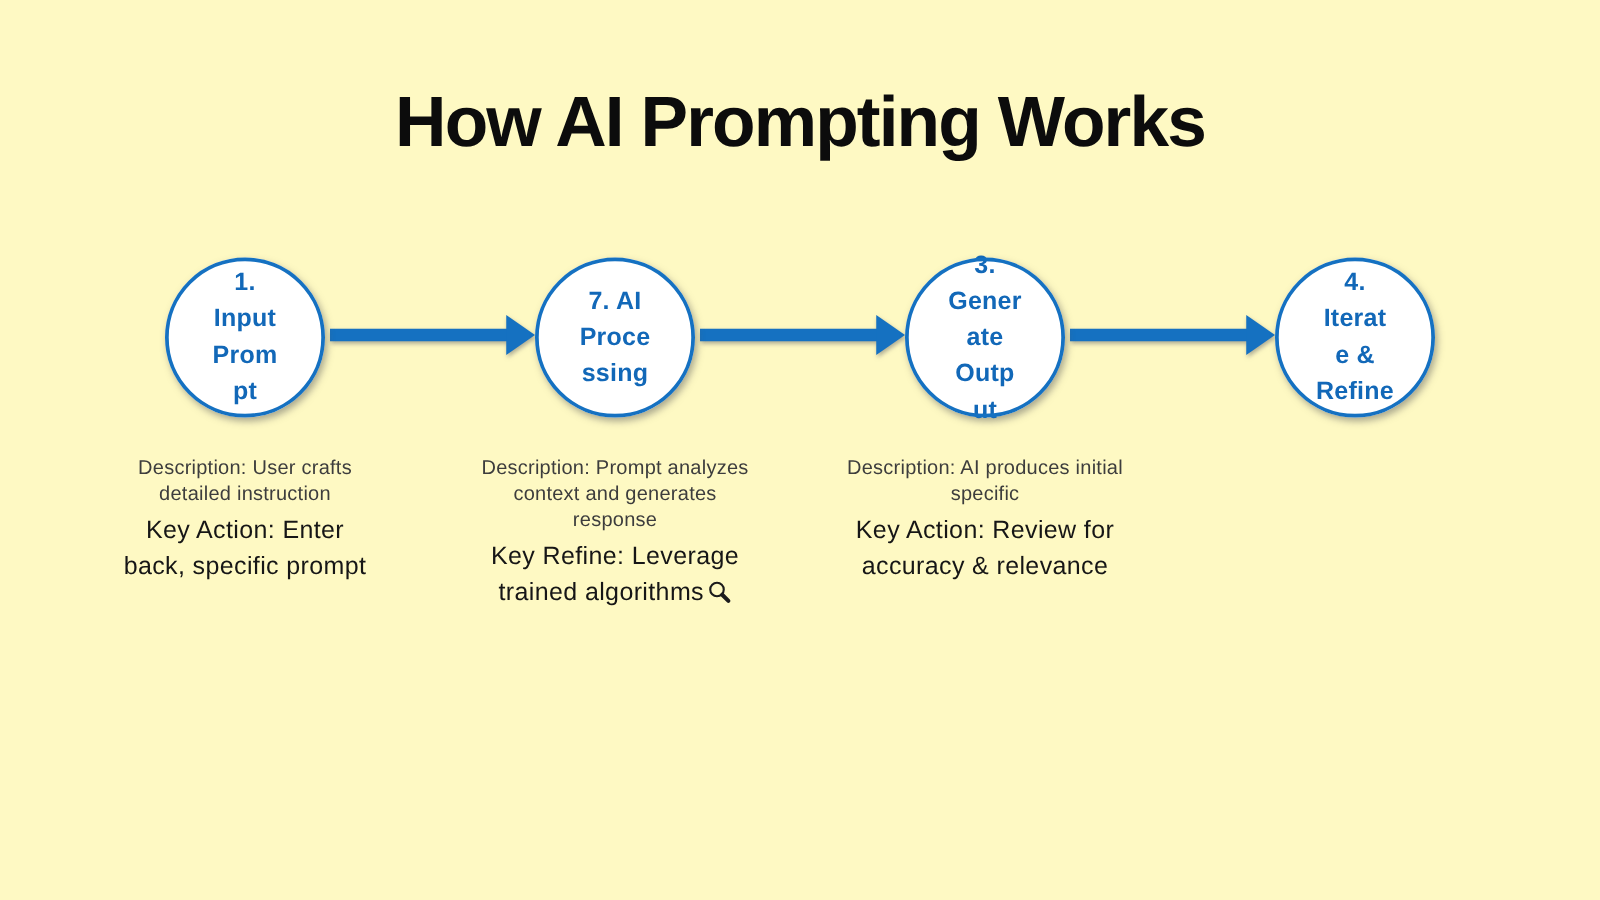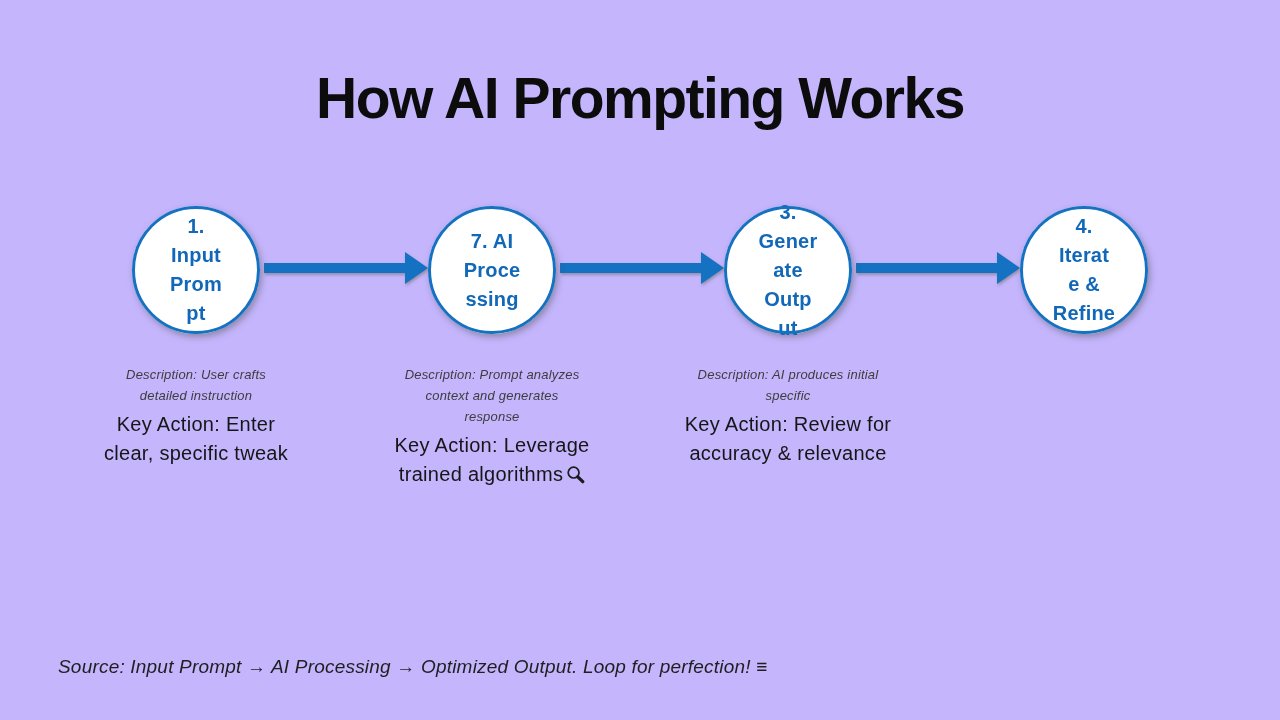"How AI Prompting Works" .slide { background: #c4b5fd -> #fef9c3 }
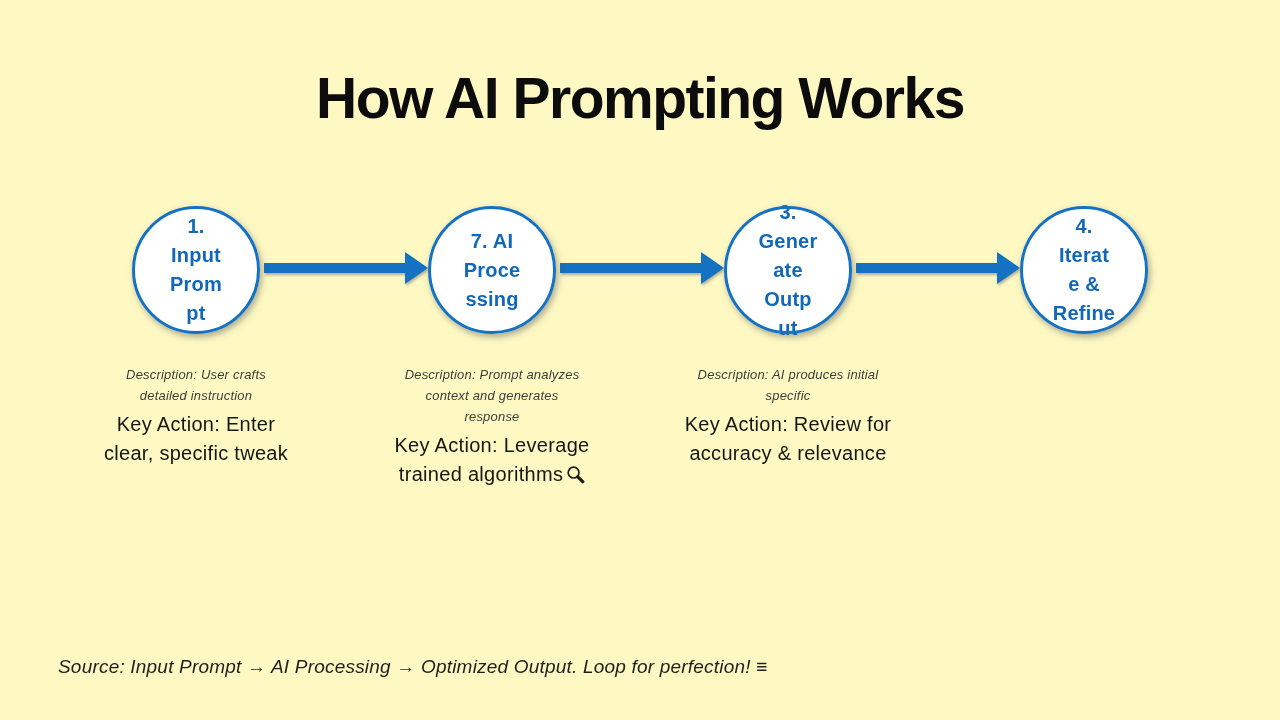"Description: User crafts" .step-desc { font-size: 13px -> 16px; font-style: italic -> none }
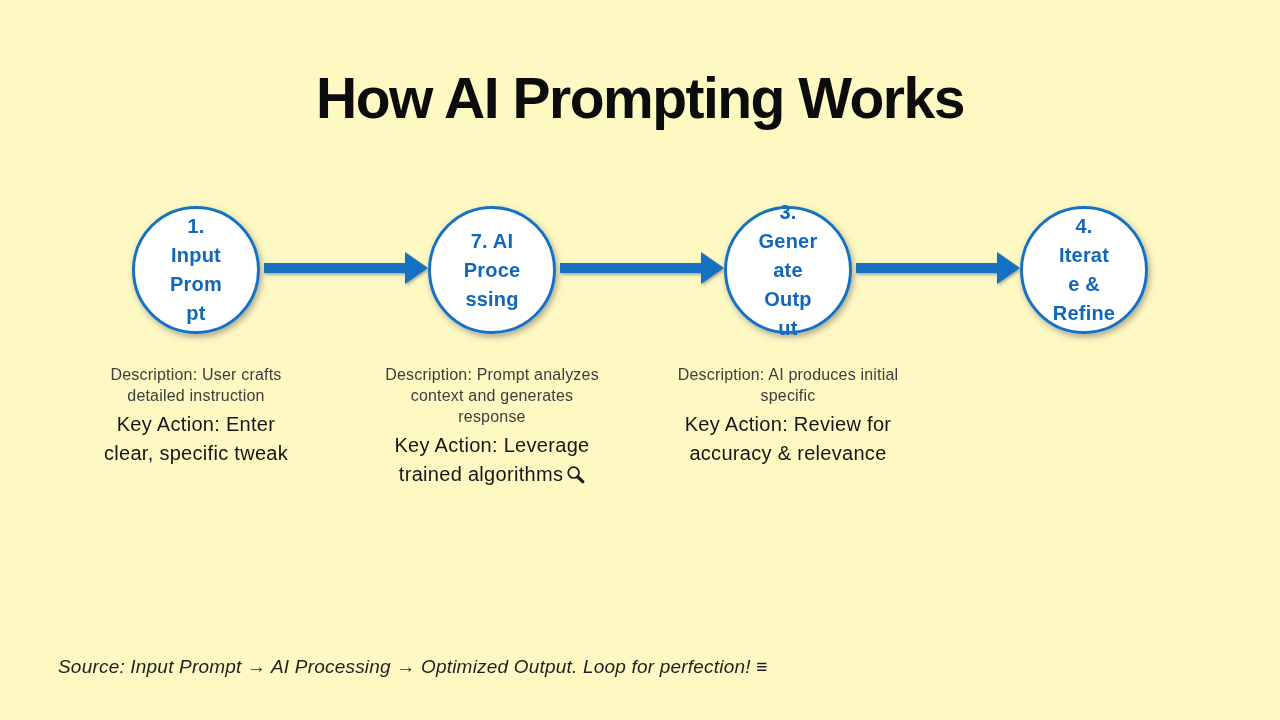"Key Action: Enter" div.step-key { text: clear, specific tweak -> back, specific prompt }
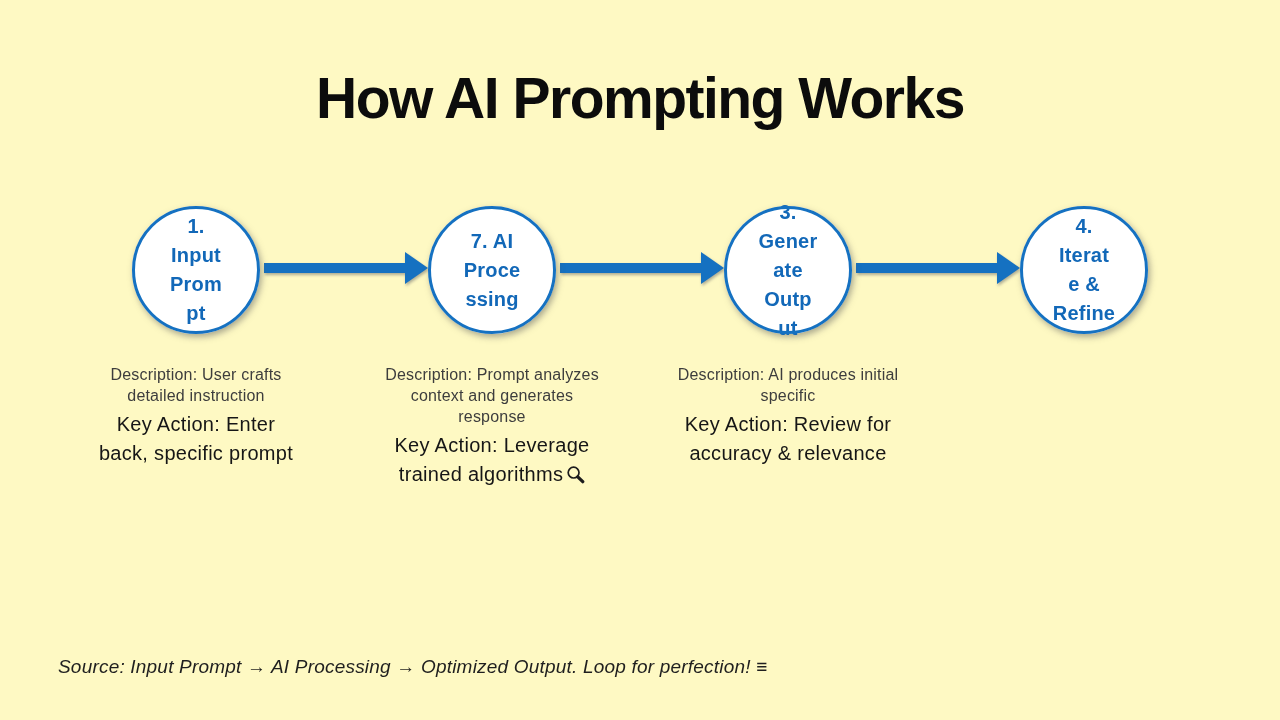"Key Action: Leverage" span { text: Action -> Refine }
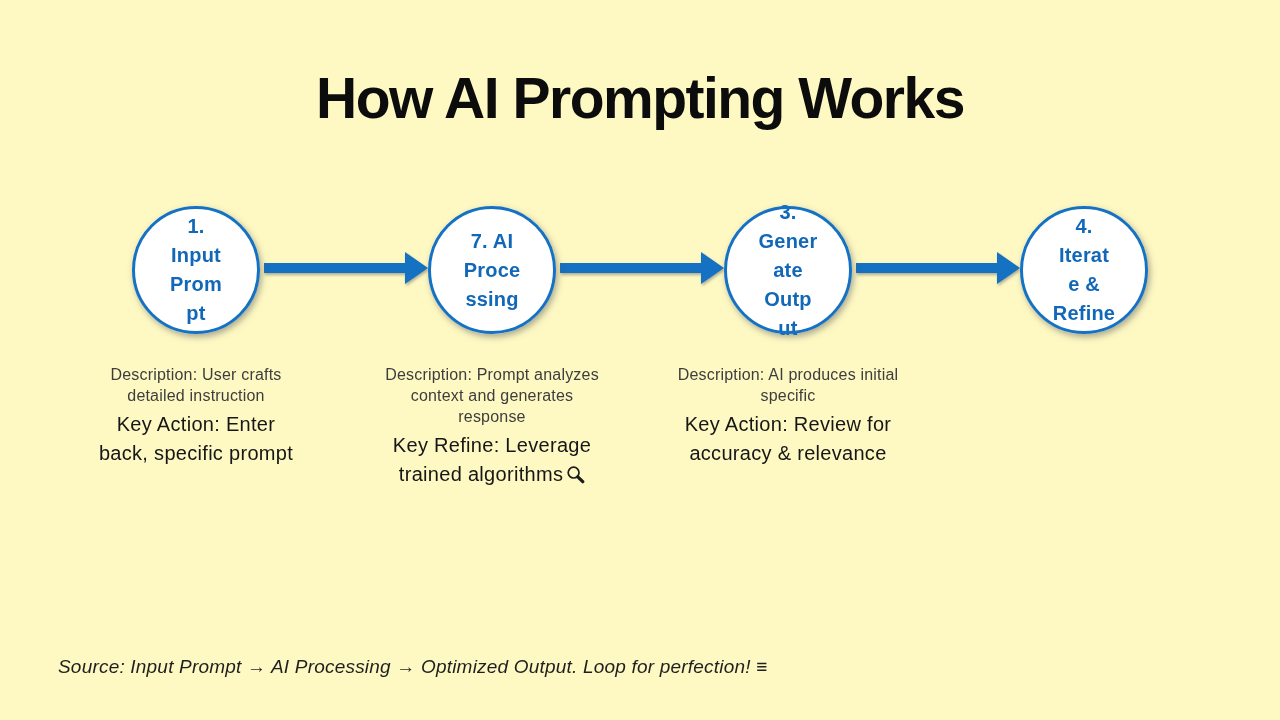"Source: Input Prompt → AI" div.source { html: <div>Source: Input Prompt → AI Processing → Optimized Output. Loop for perfection! ≡</div> -> none }
